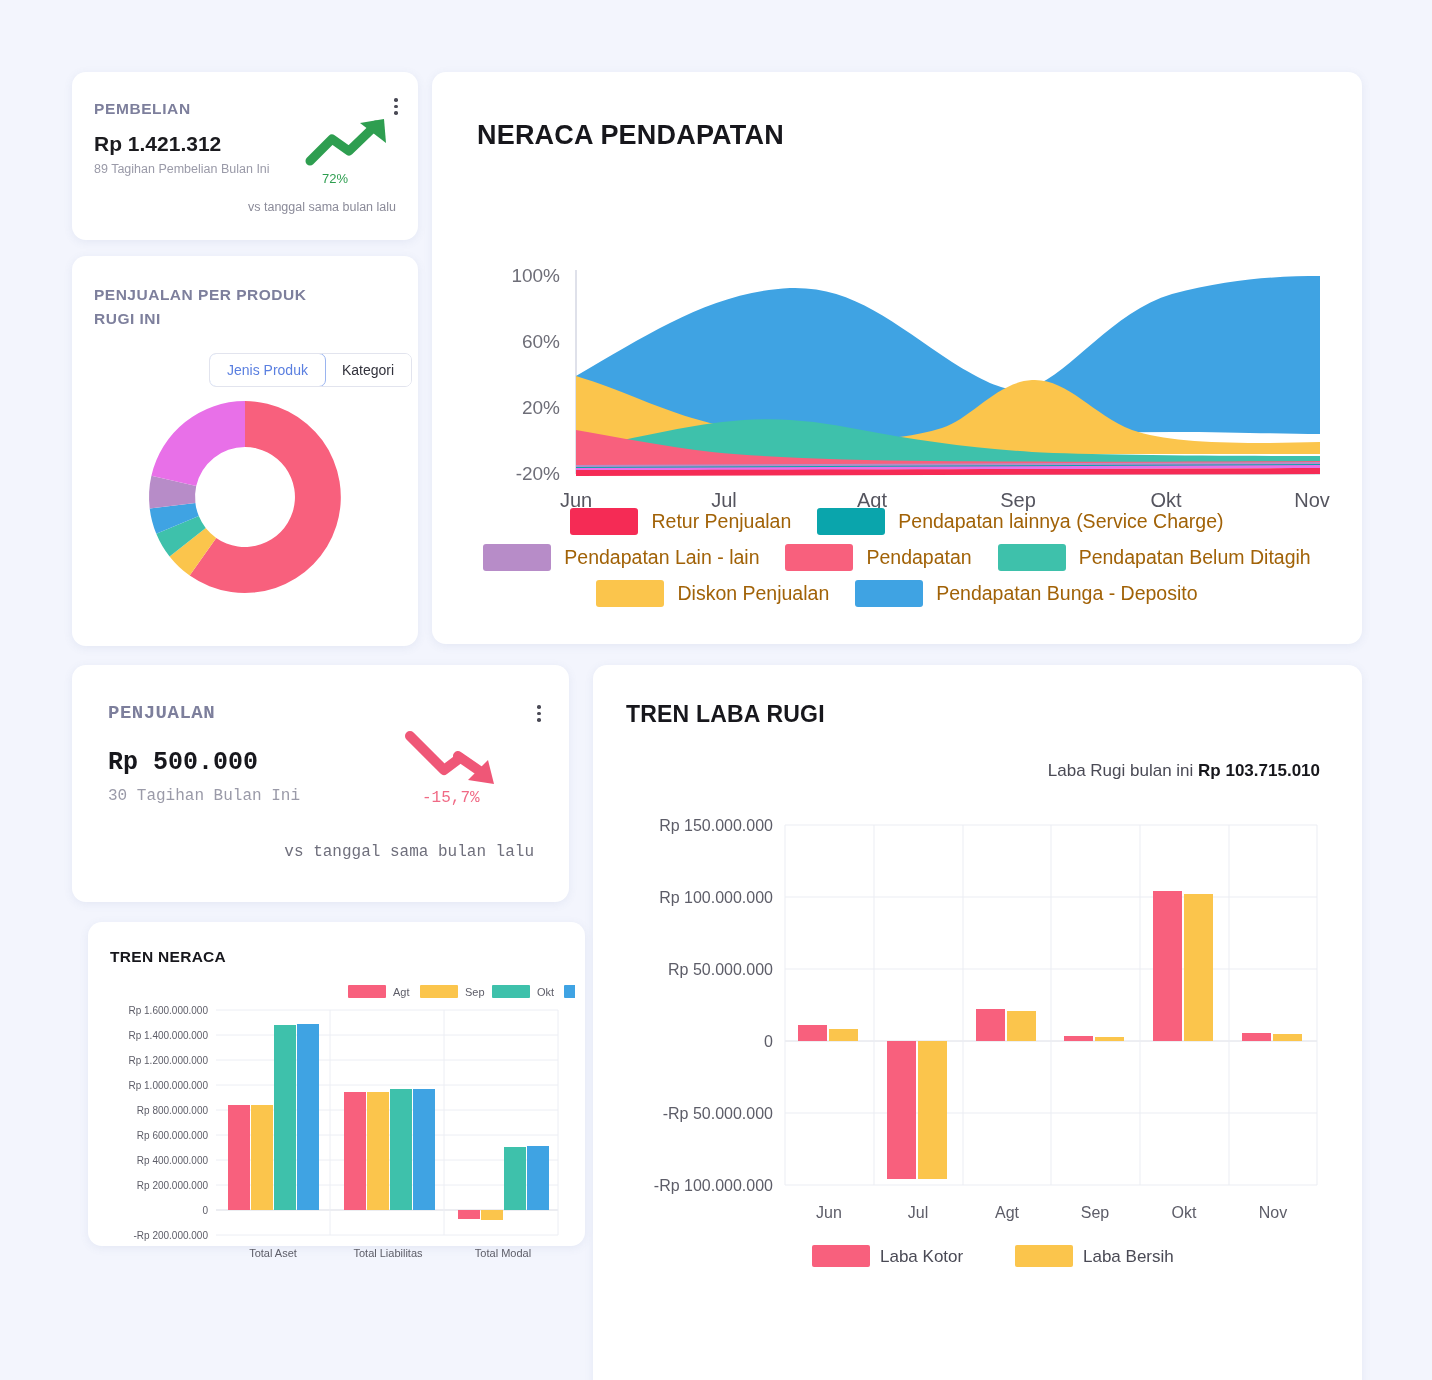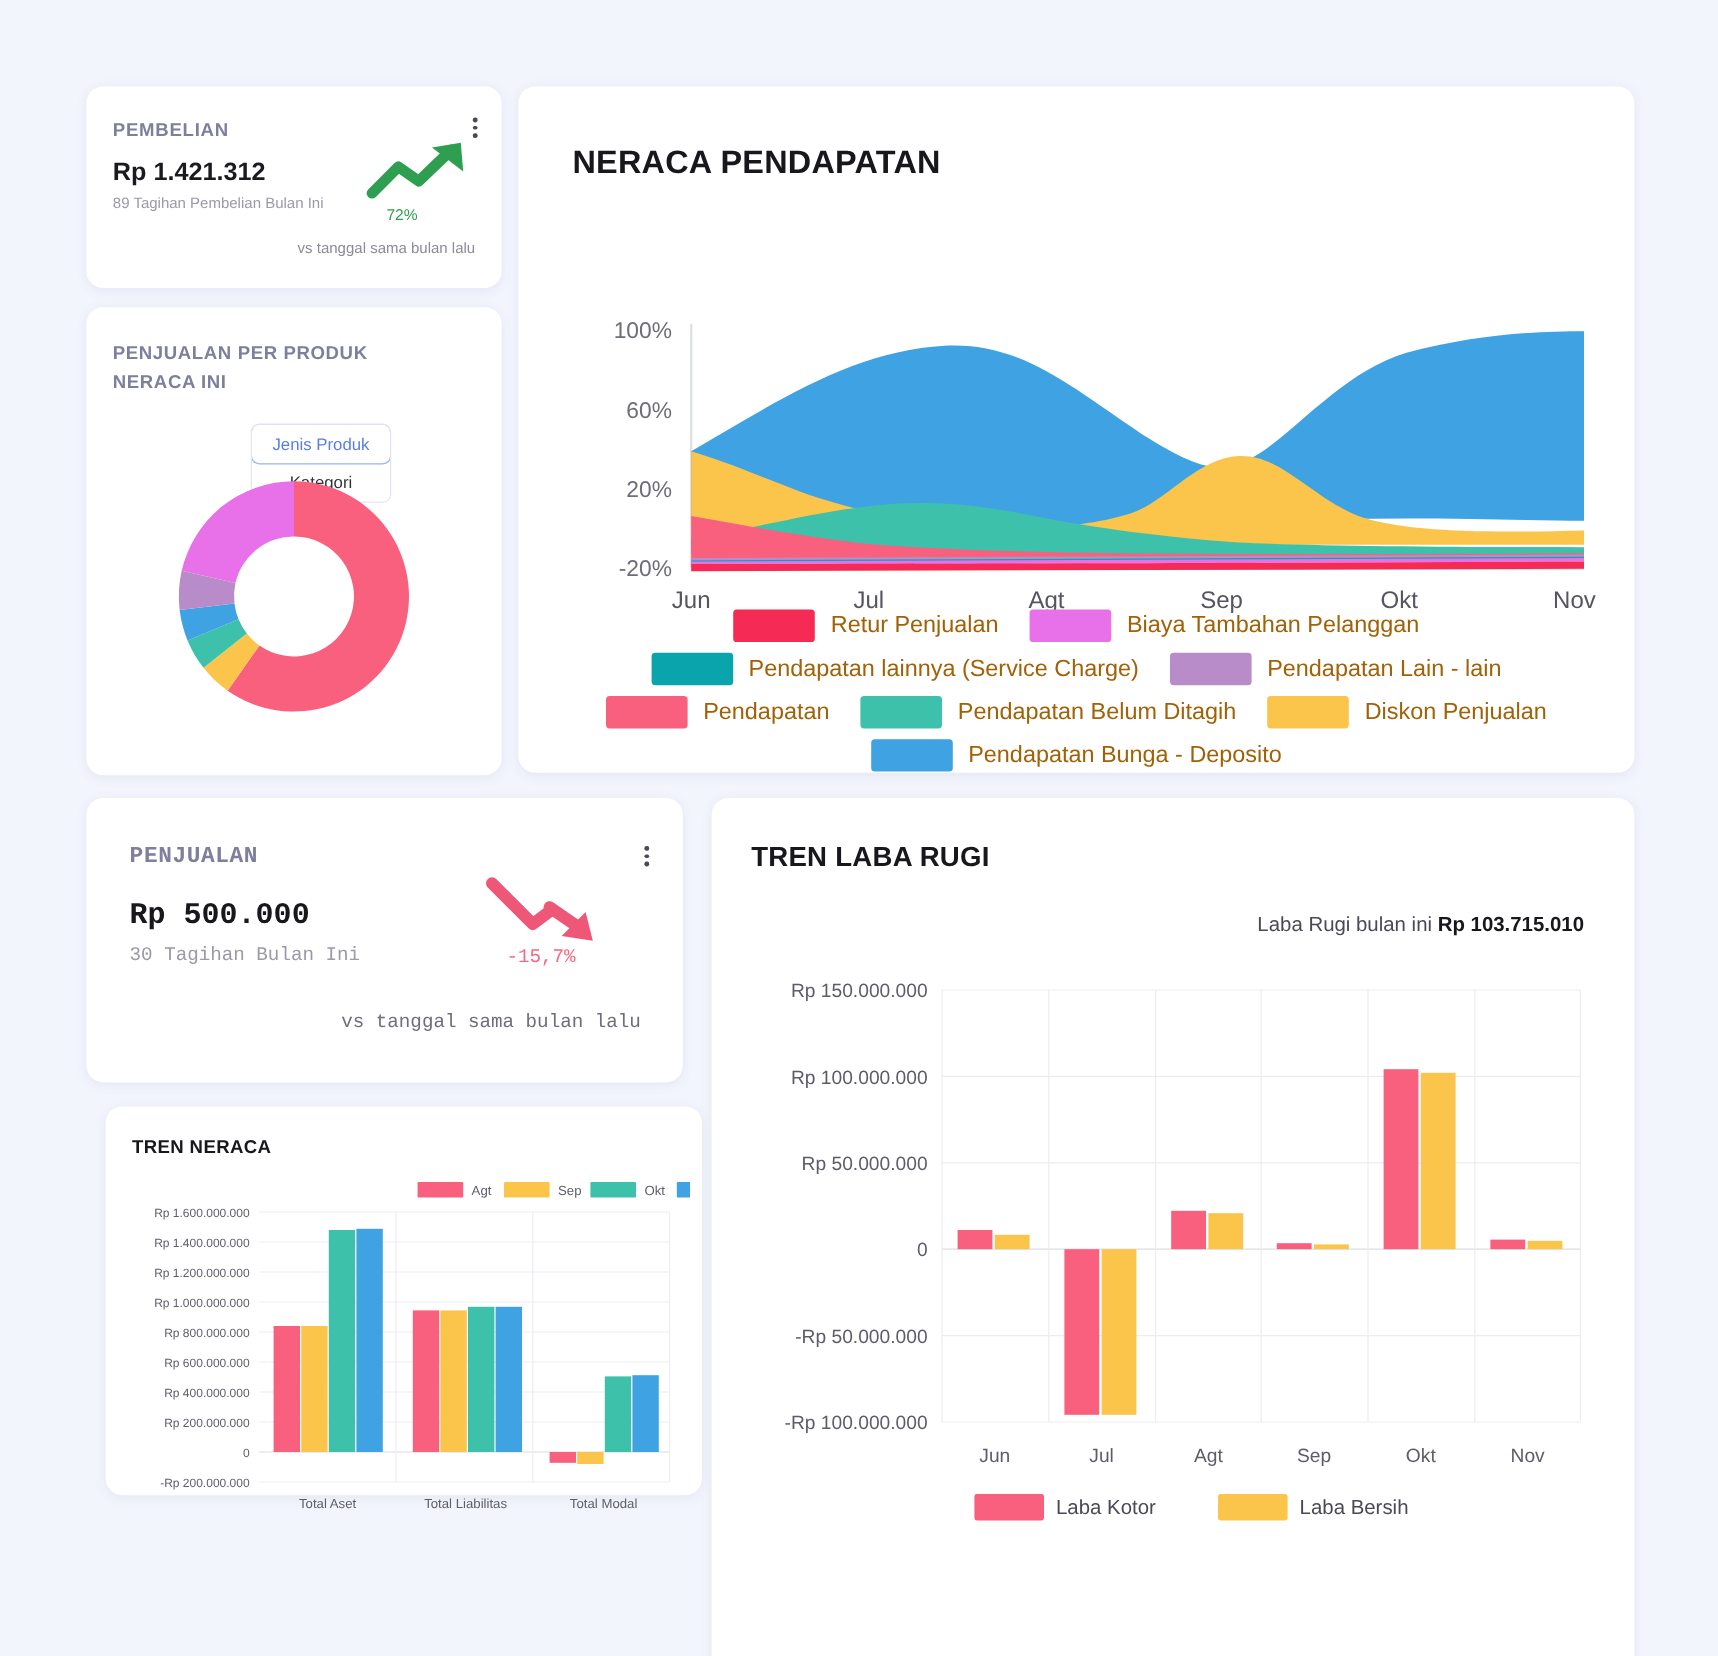"NERACA INI" div { text: NERACA -> RUGI }
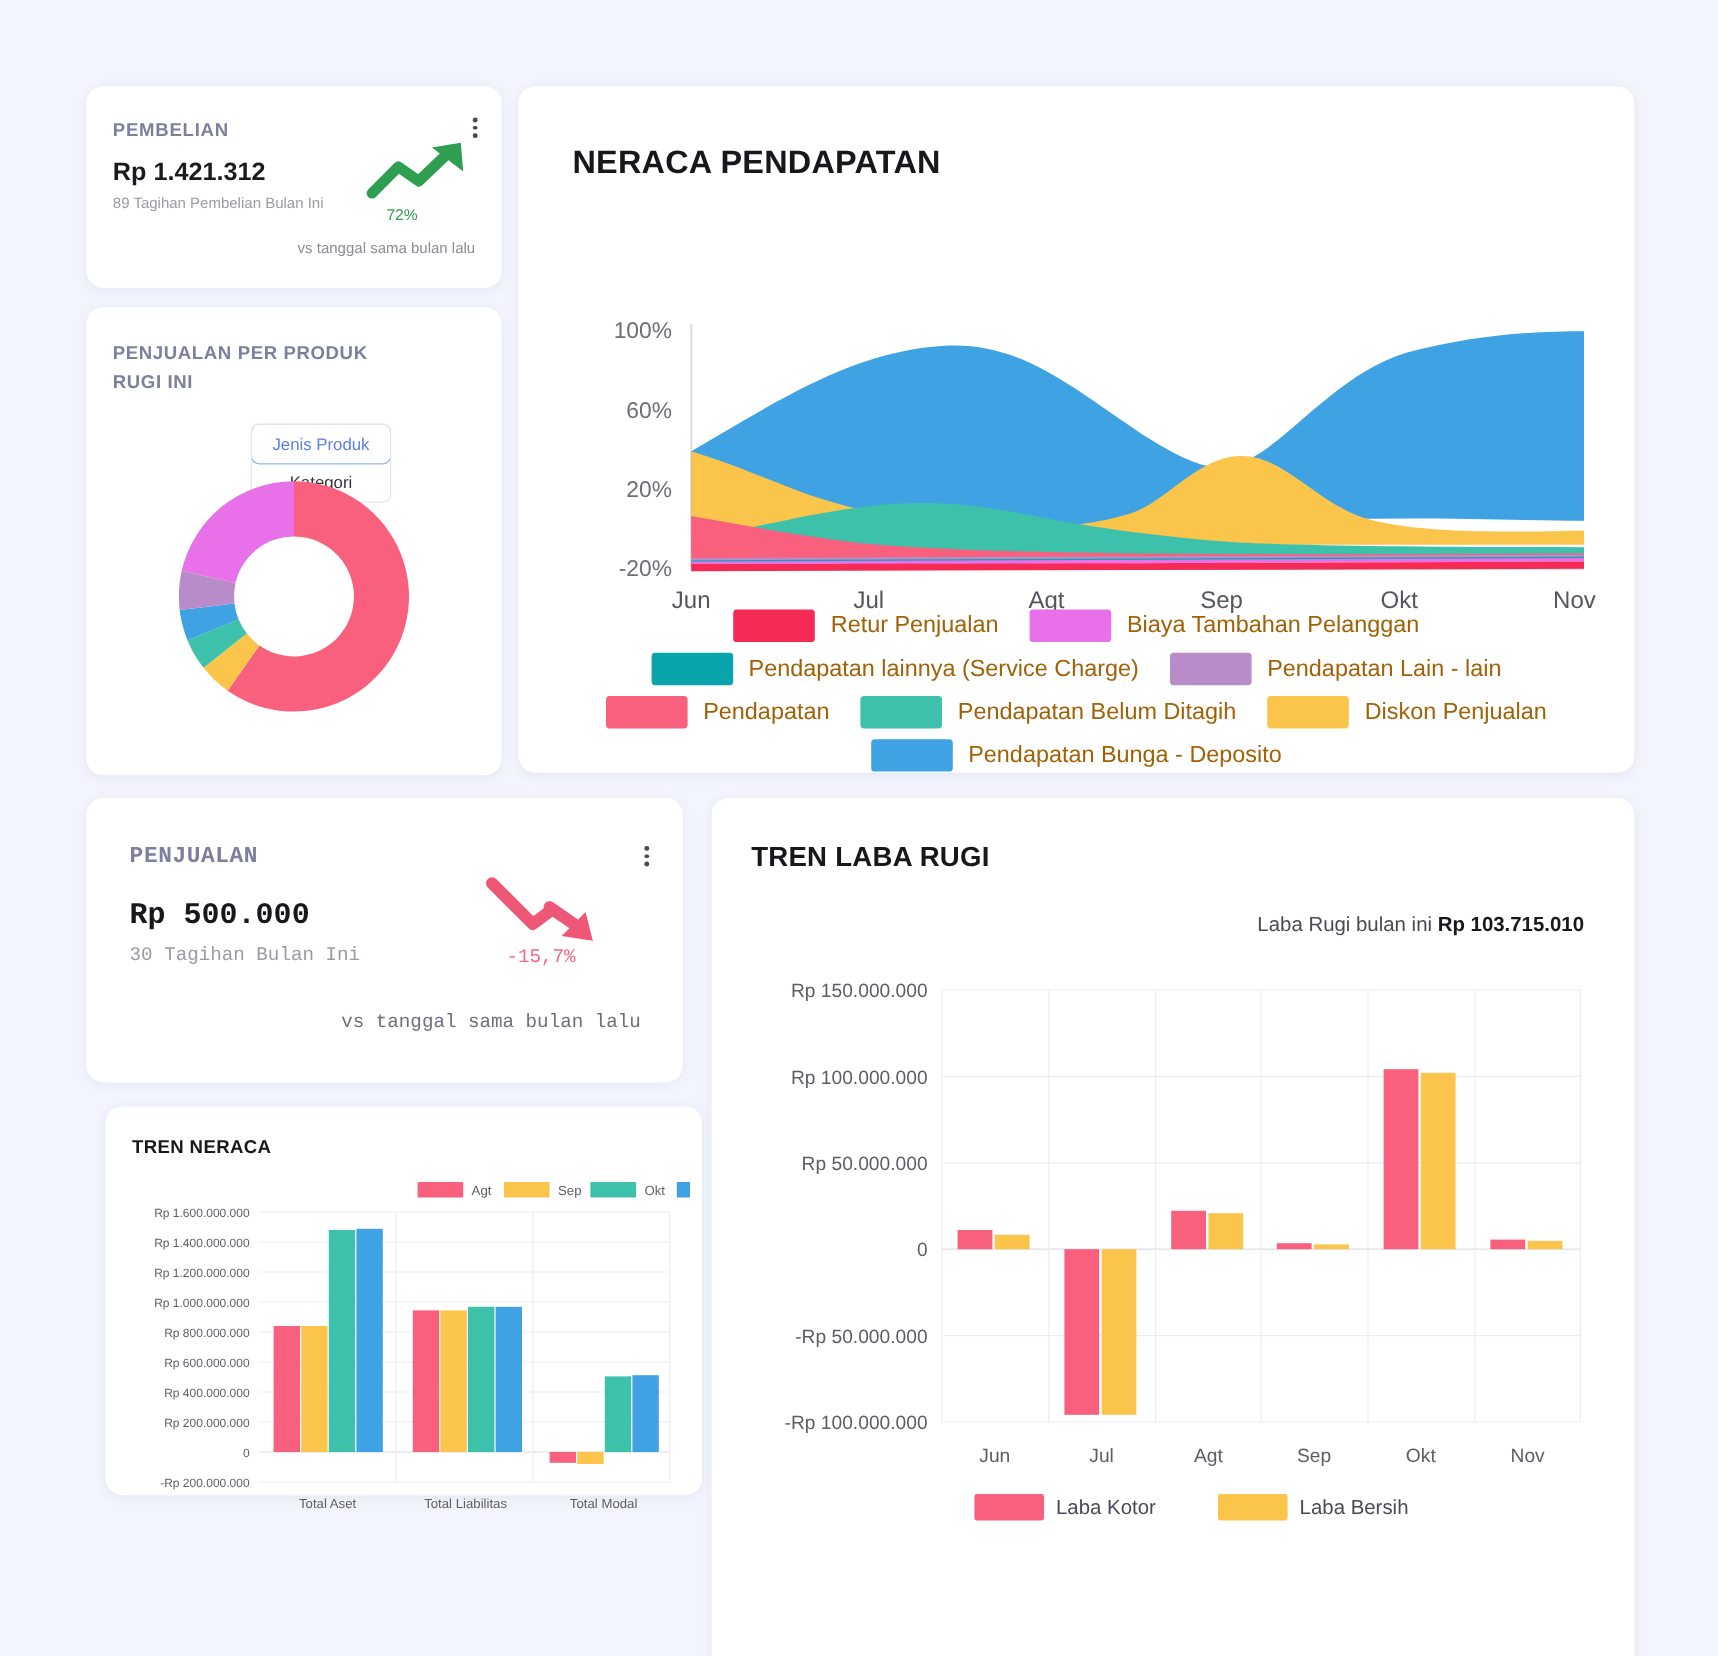"Jenis Produk" div.toggle-wrap { flex-direction: column -> none }
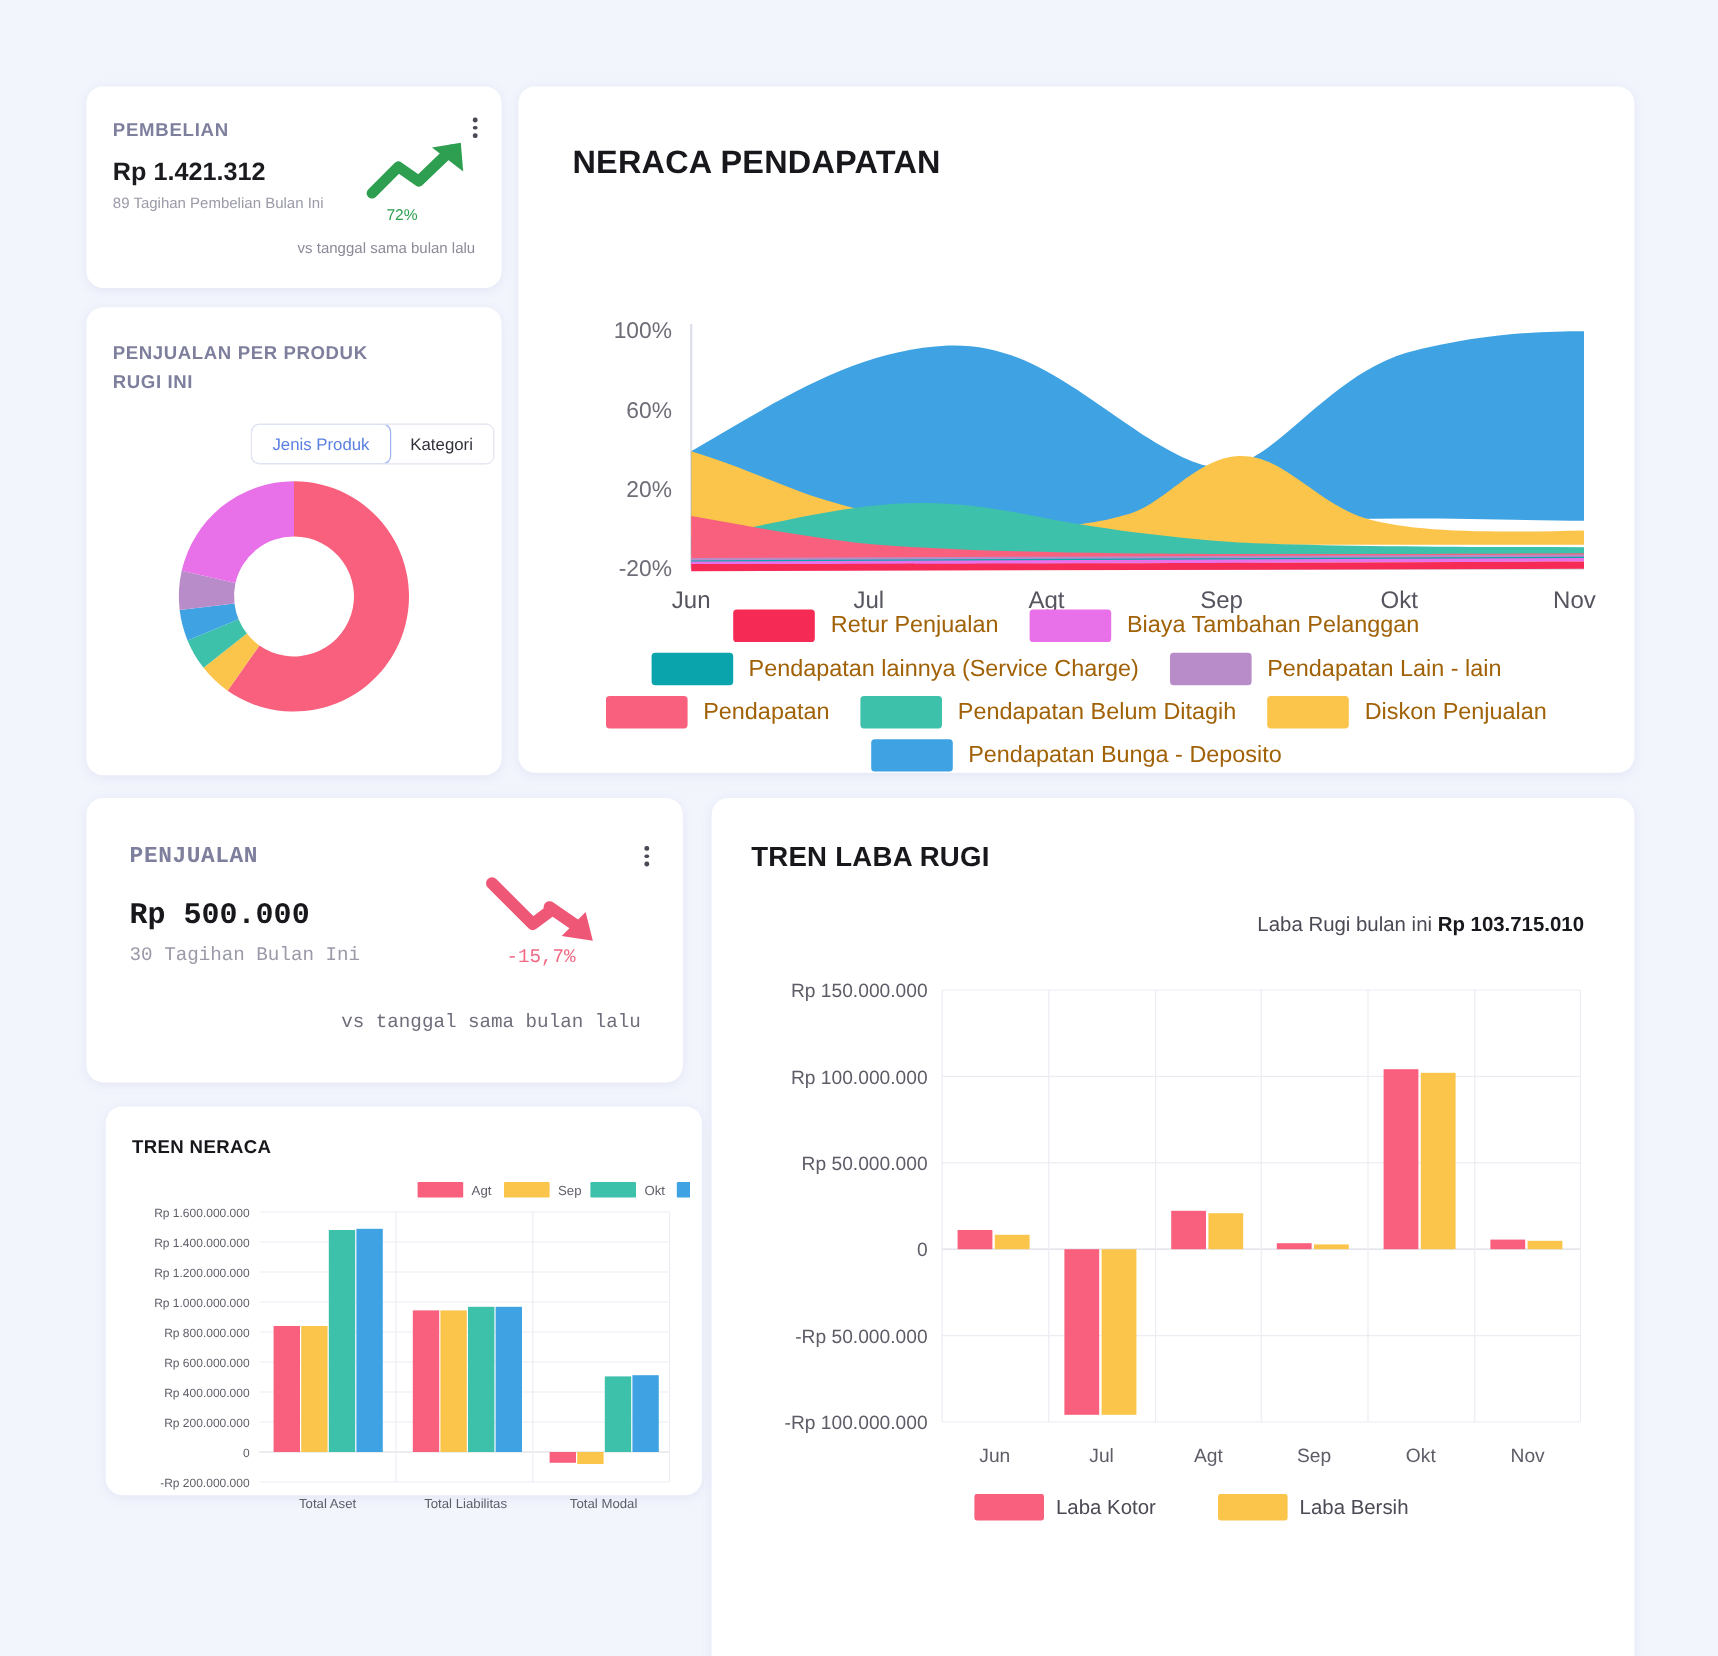"Biaya Tambahan Pelanggan" div.bl-item { html: <div> <span></span> <span>Biaya Tambahan Pelanggan</span> </div> -> none }
